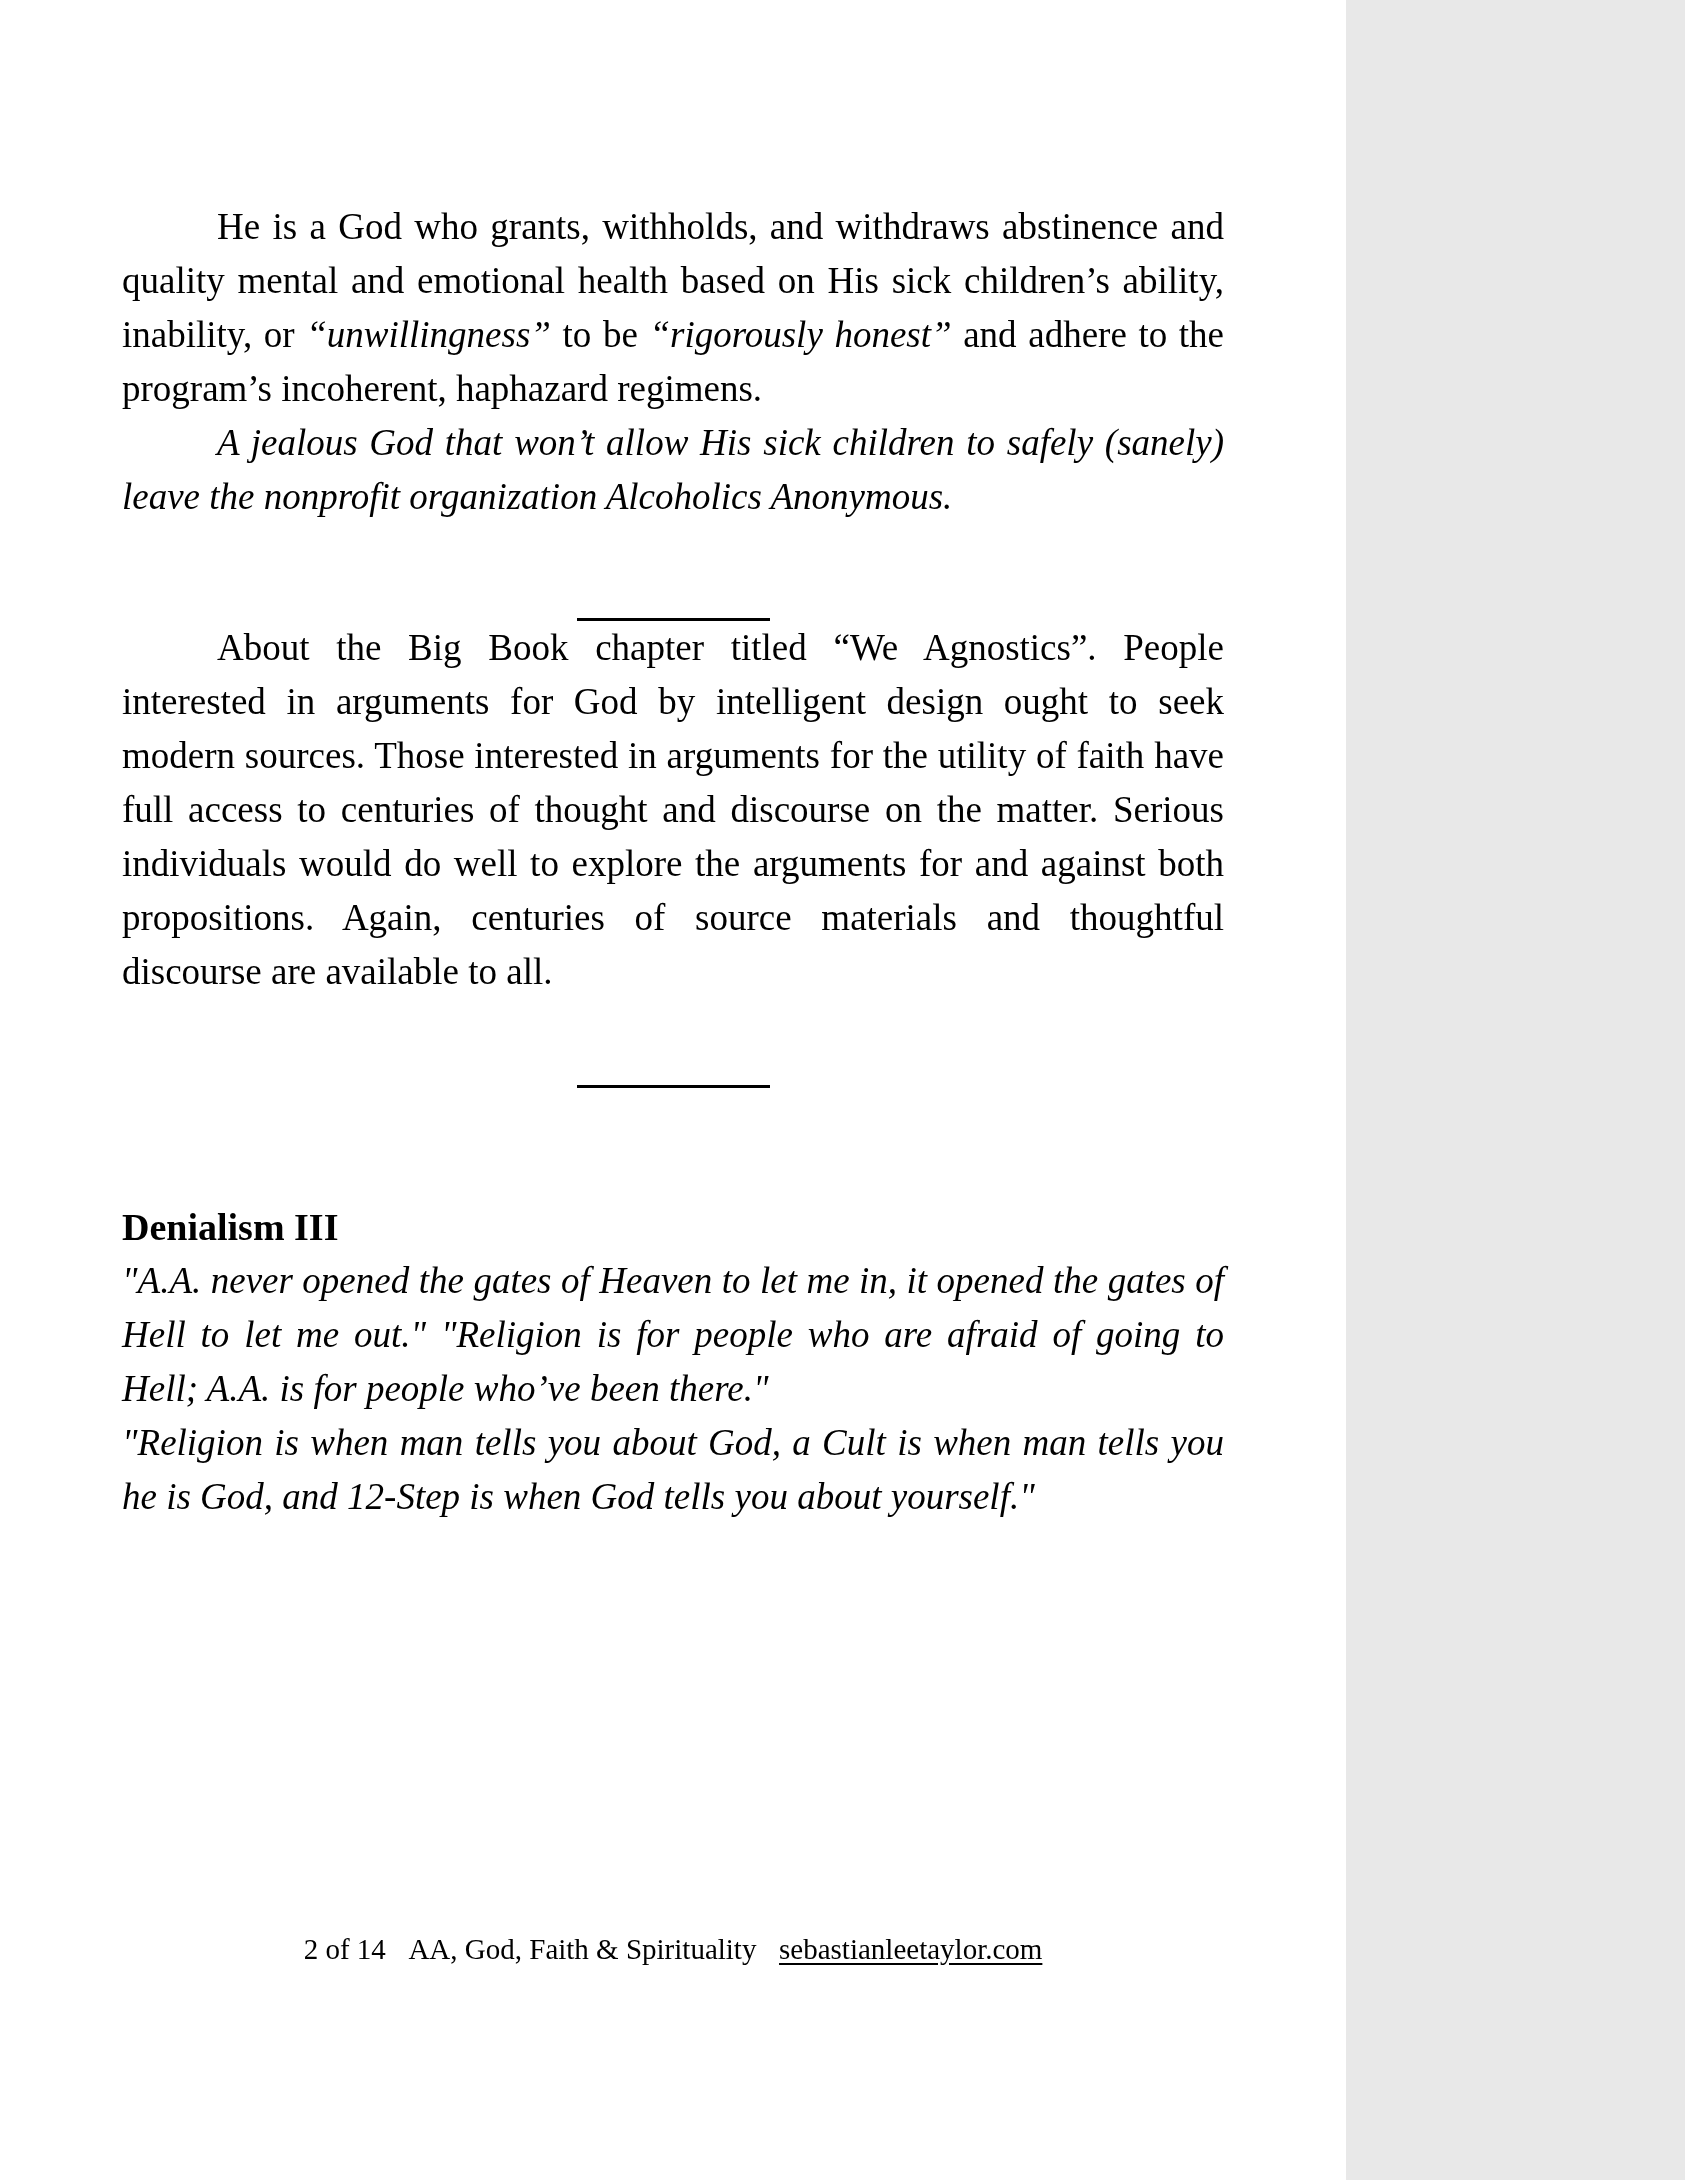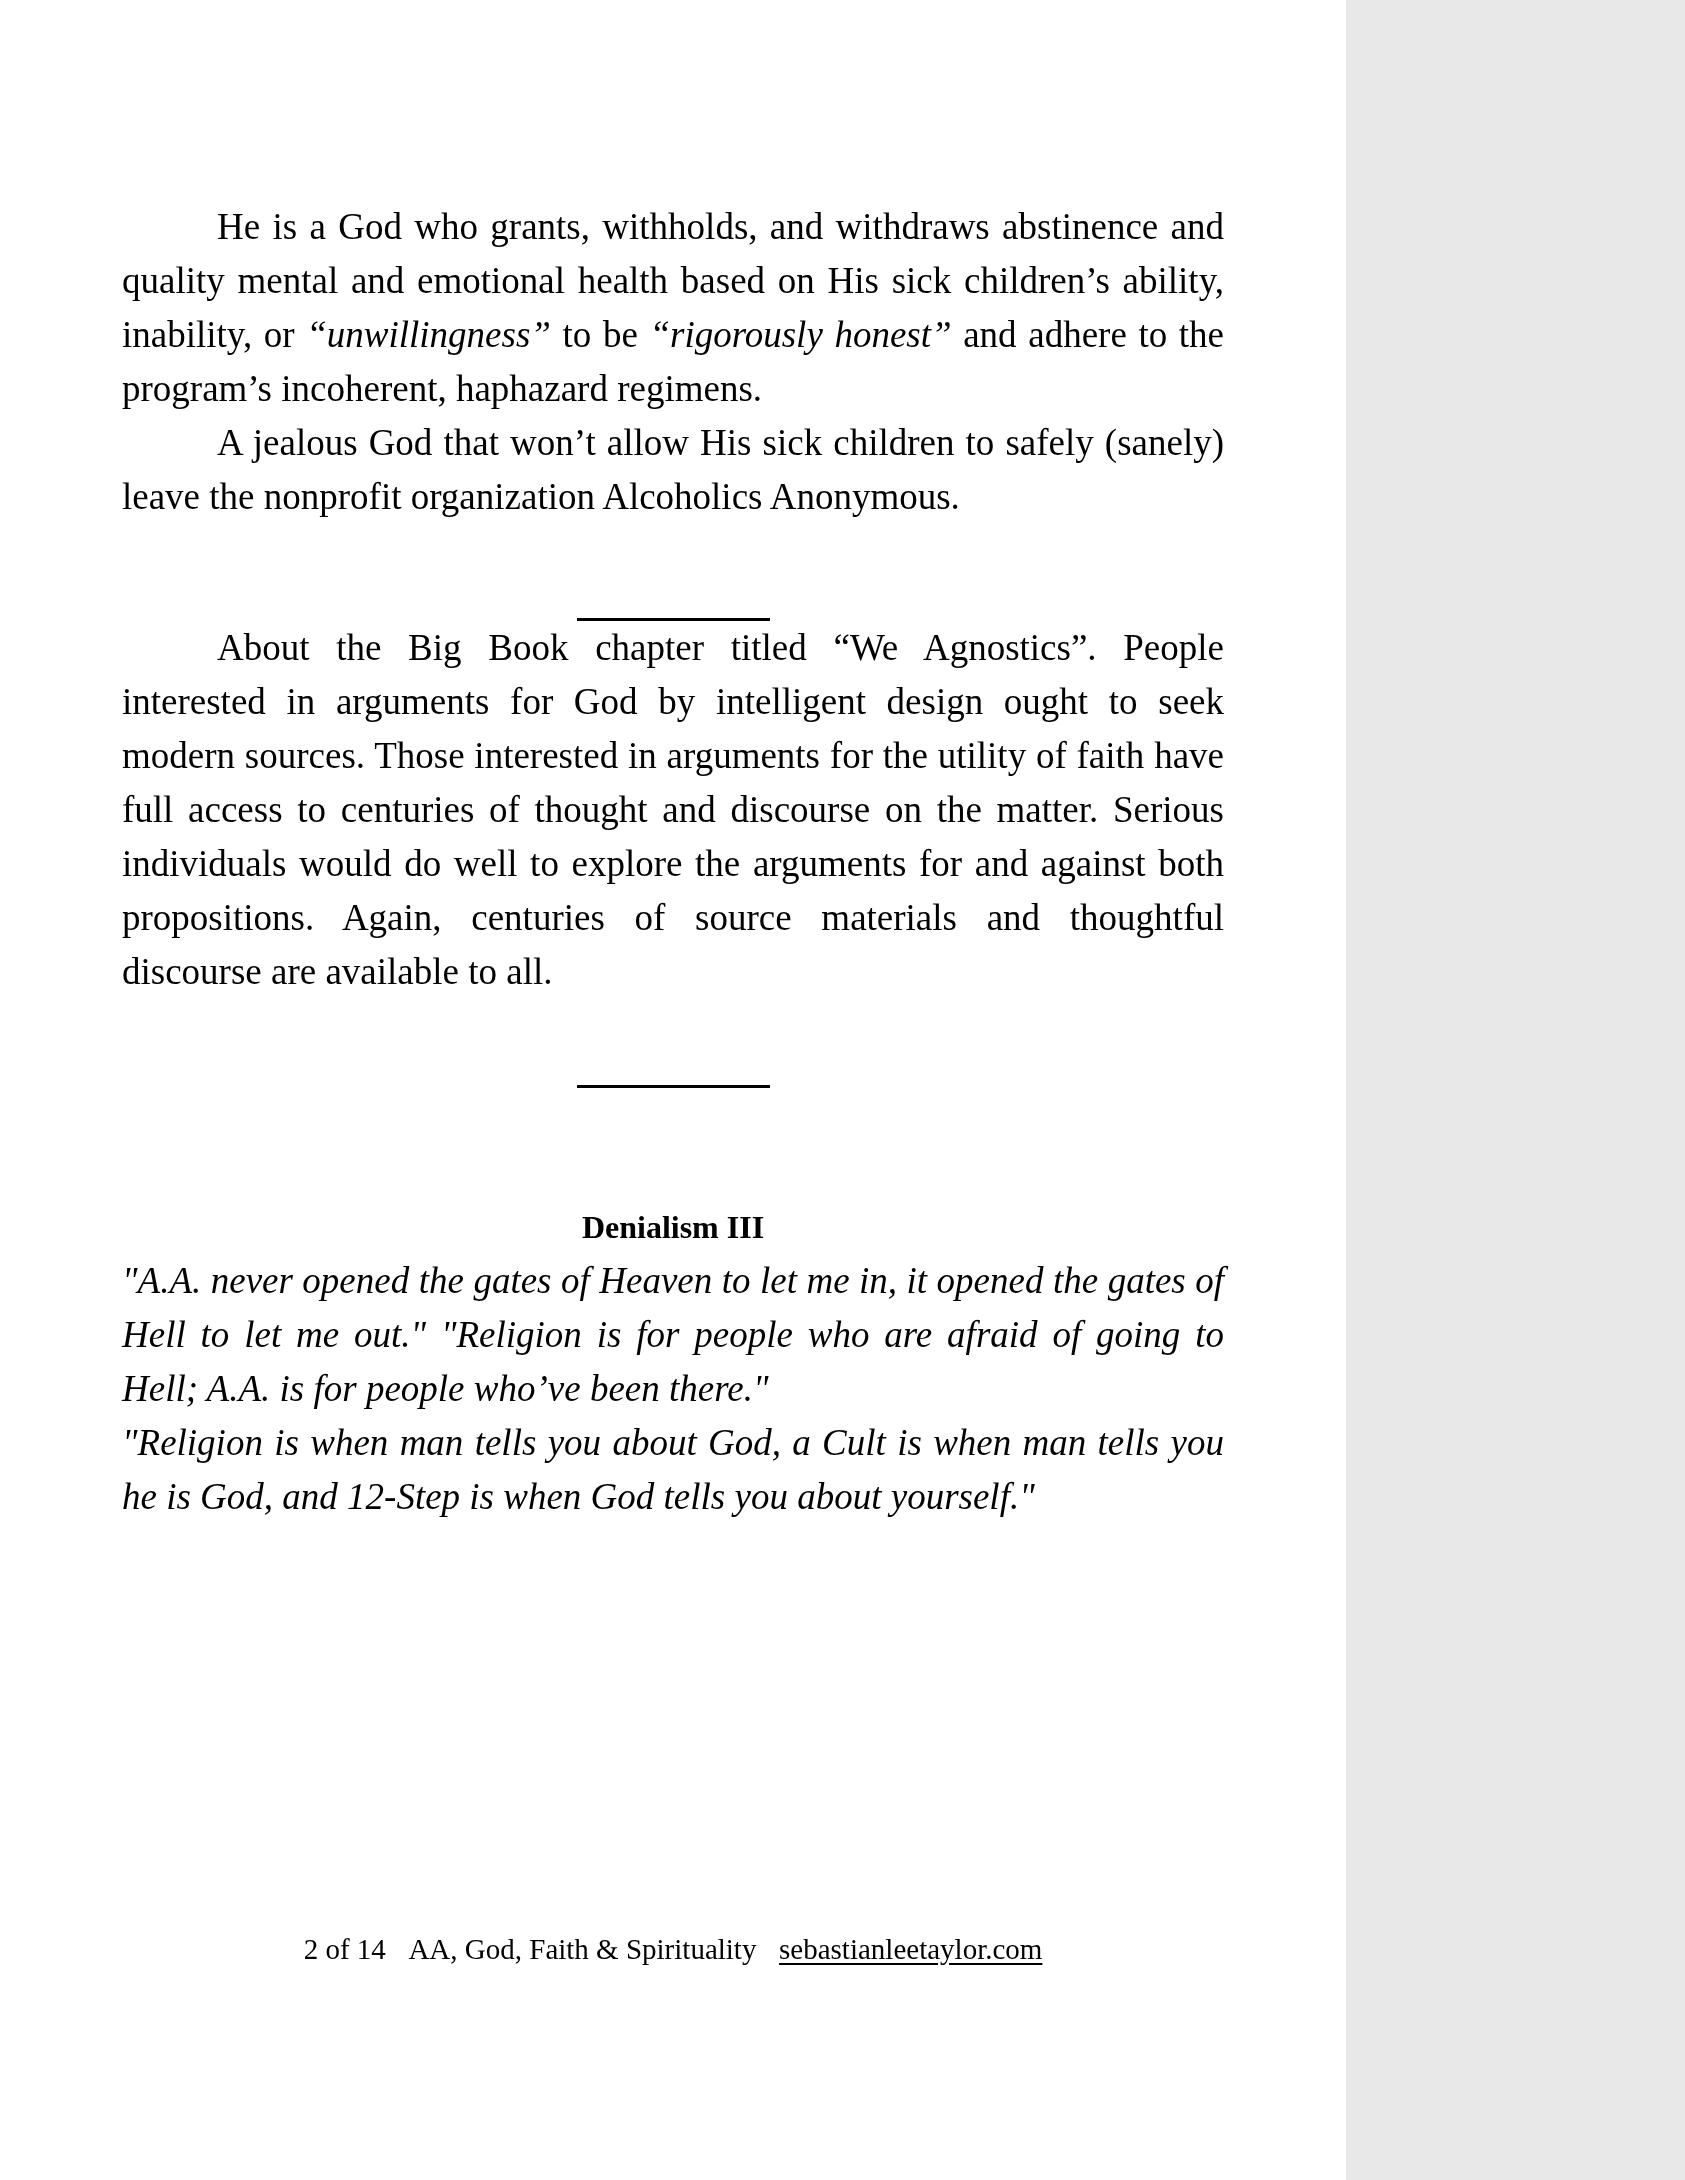"A jealous God that won’t" .sp-par { font-style: none -> italic }
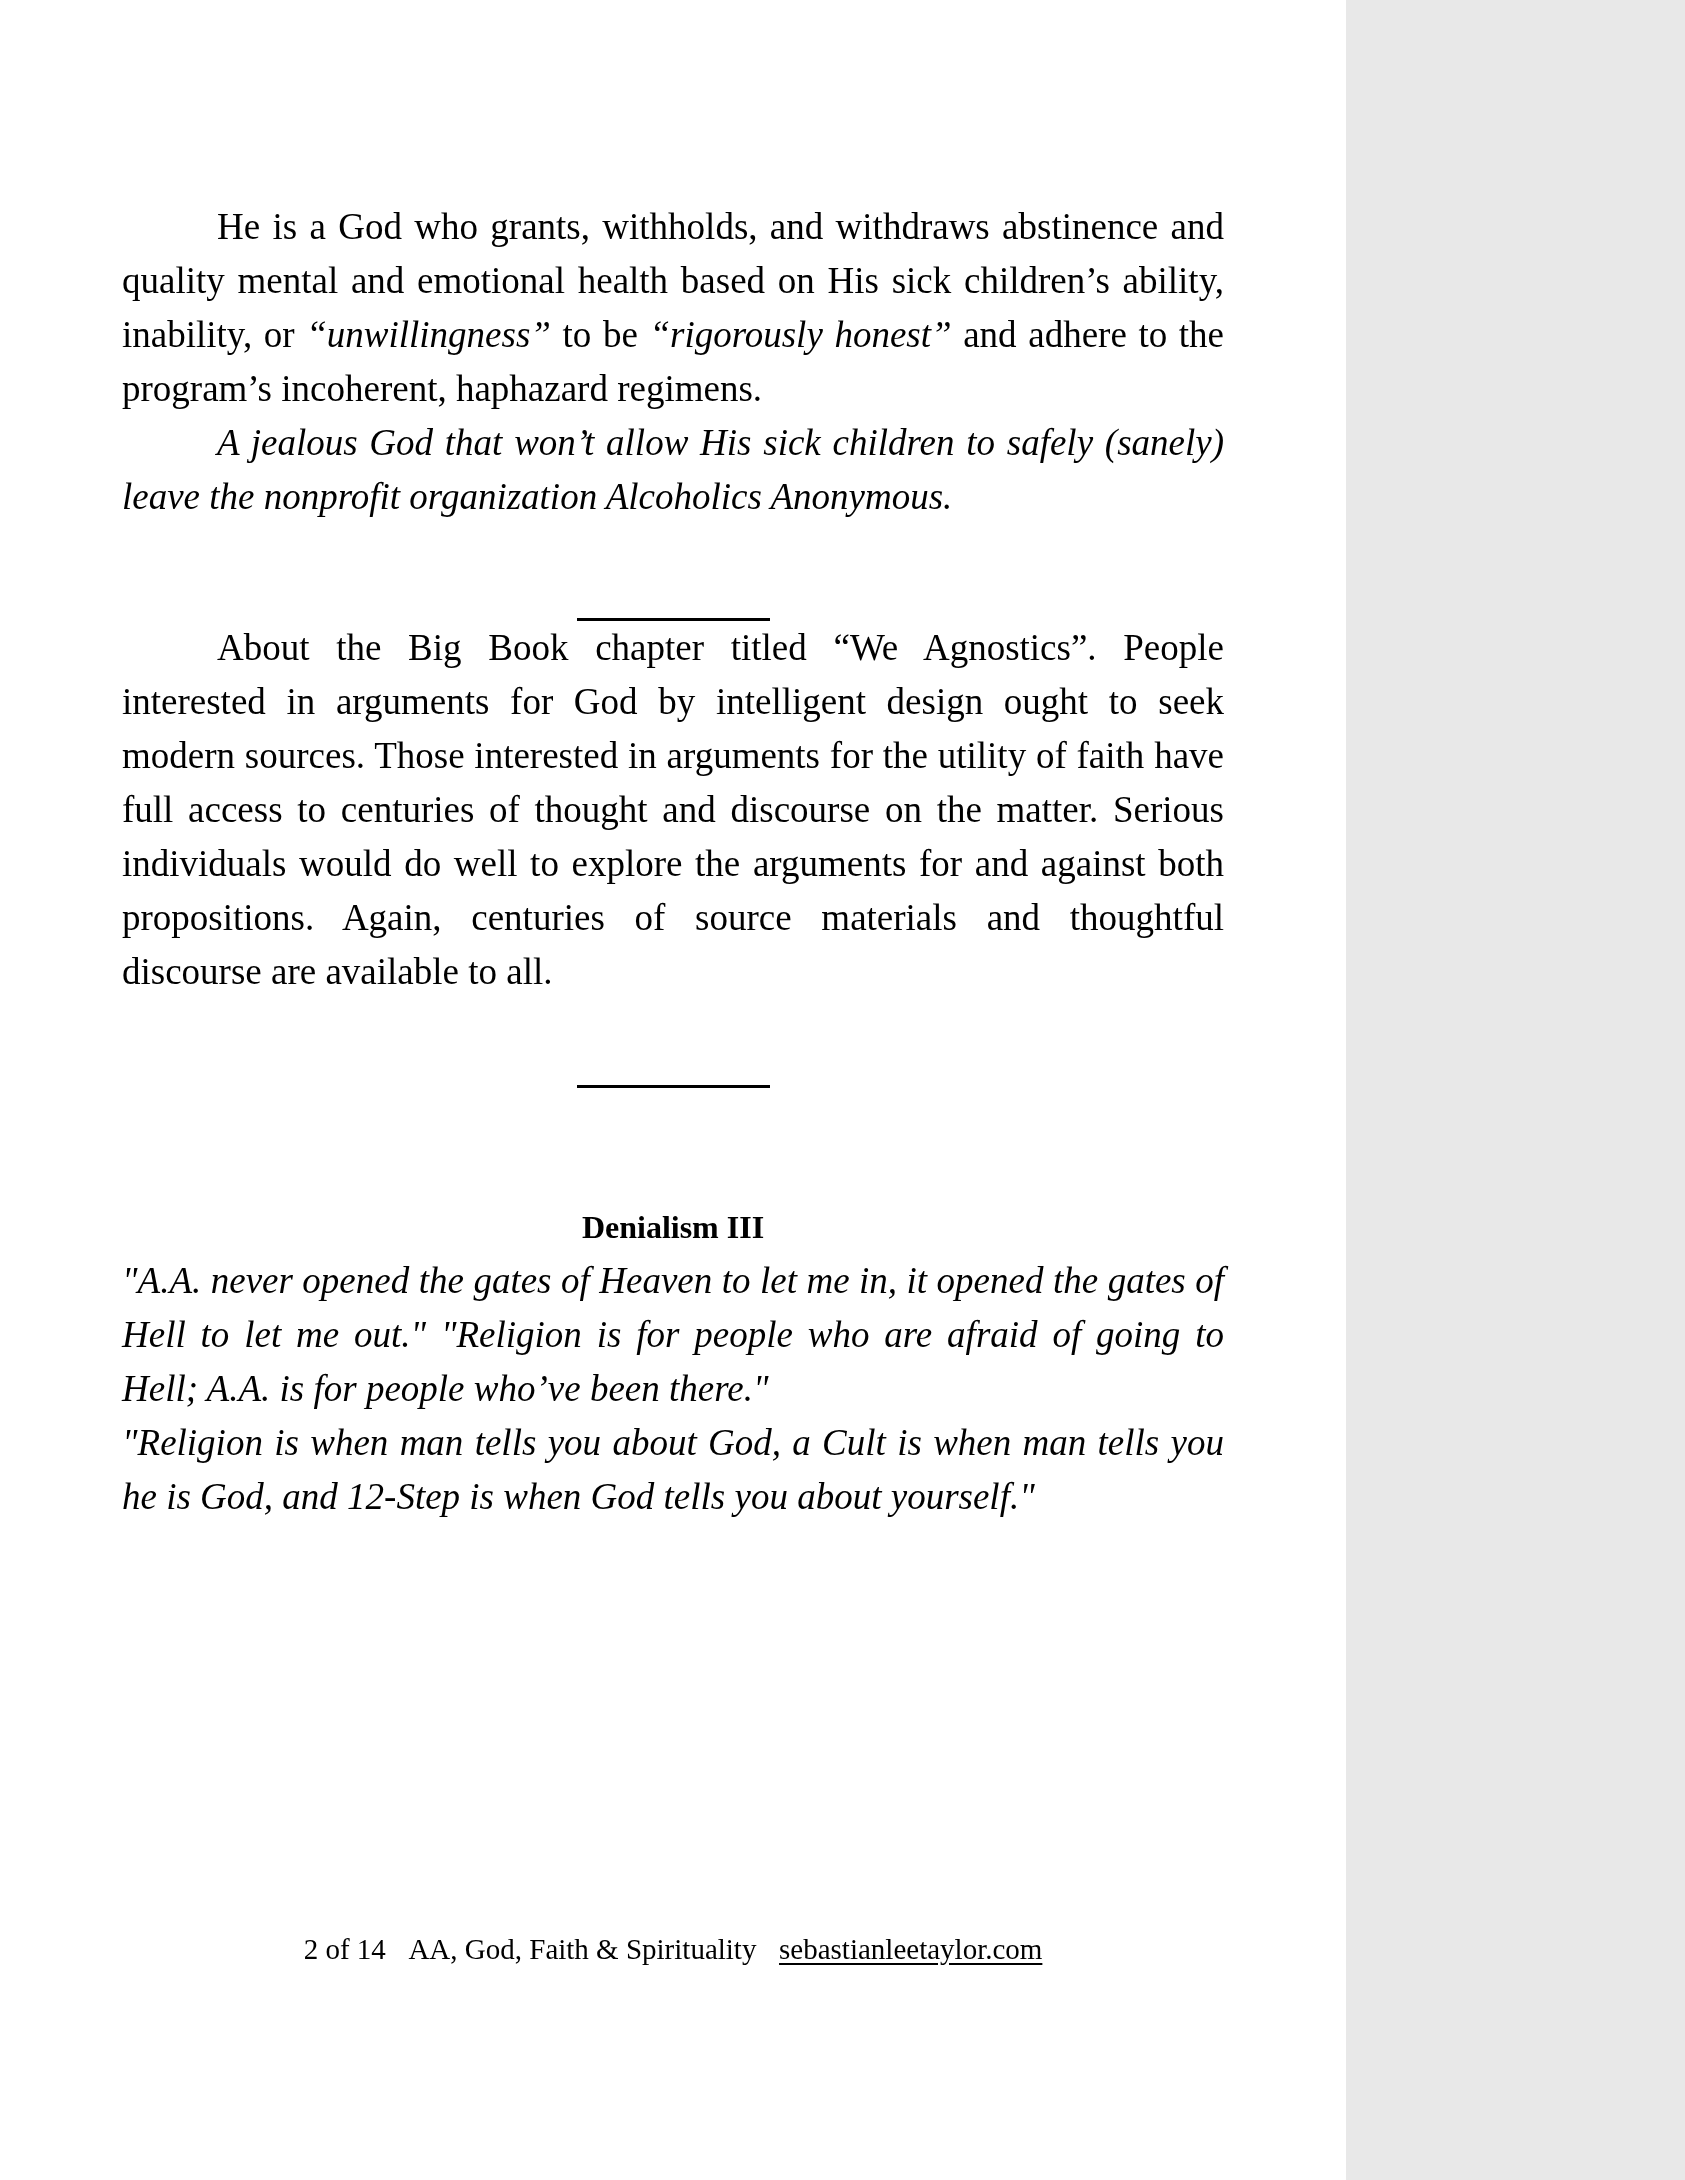"Denialism III" .heading { font-size: 32px -> 38px; text-align: center -> left }
